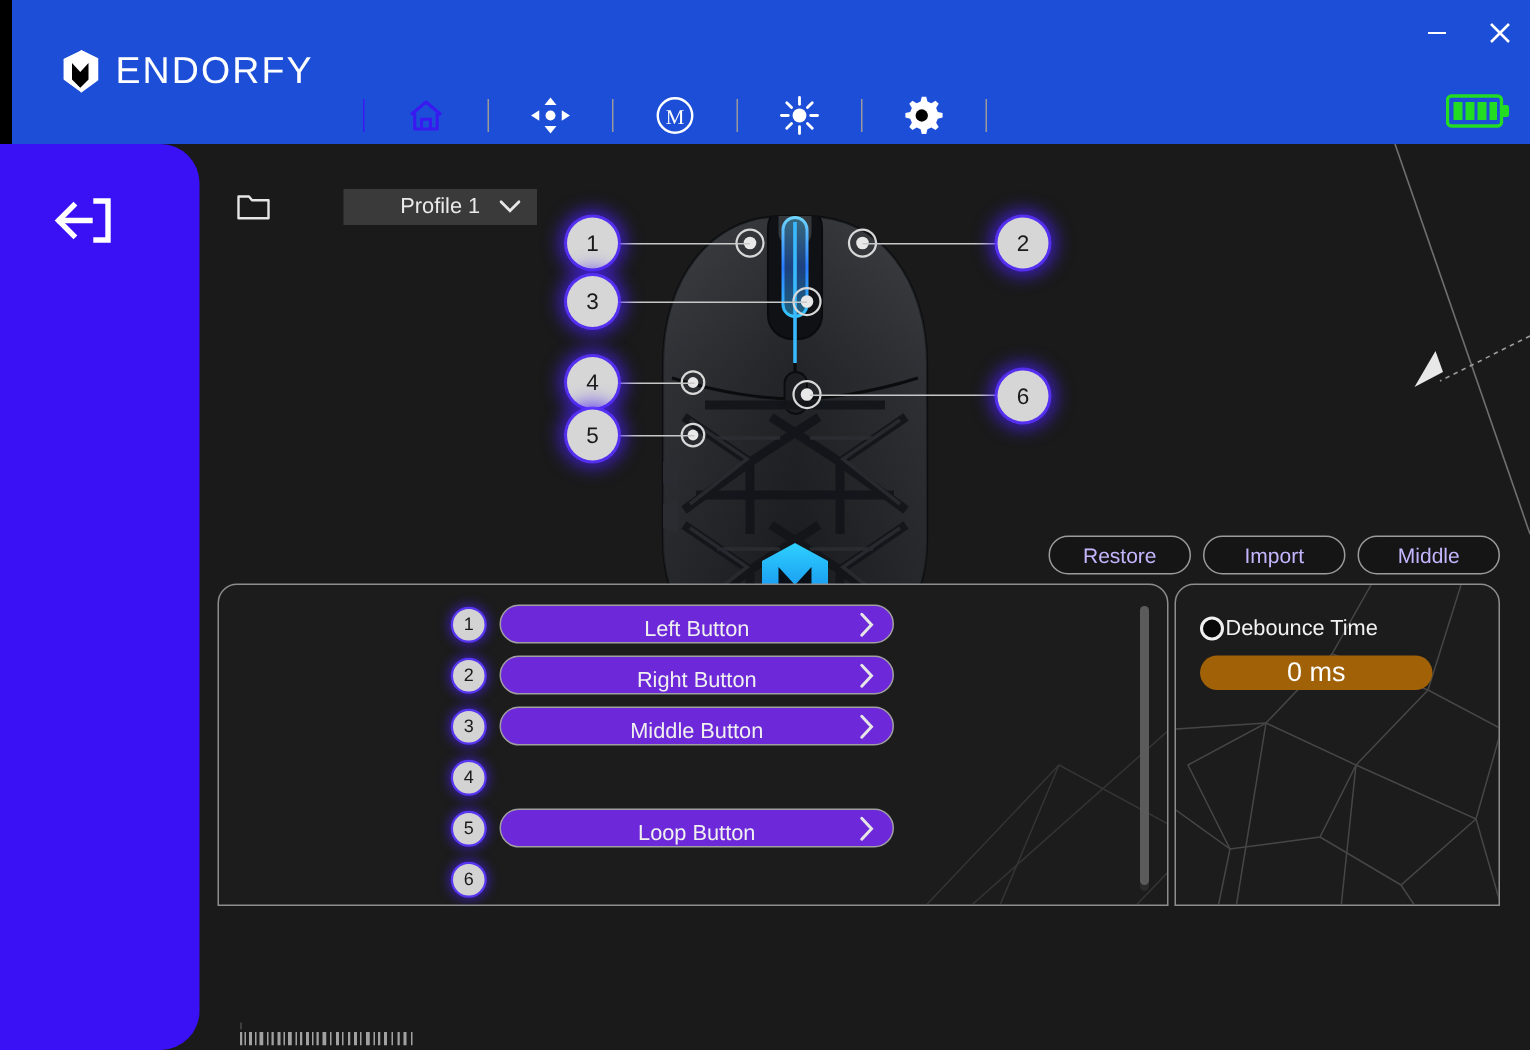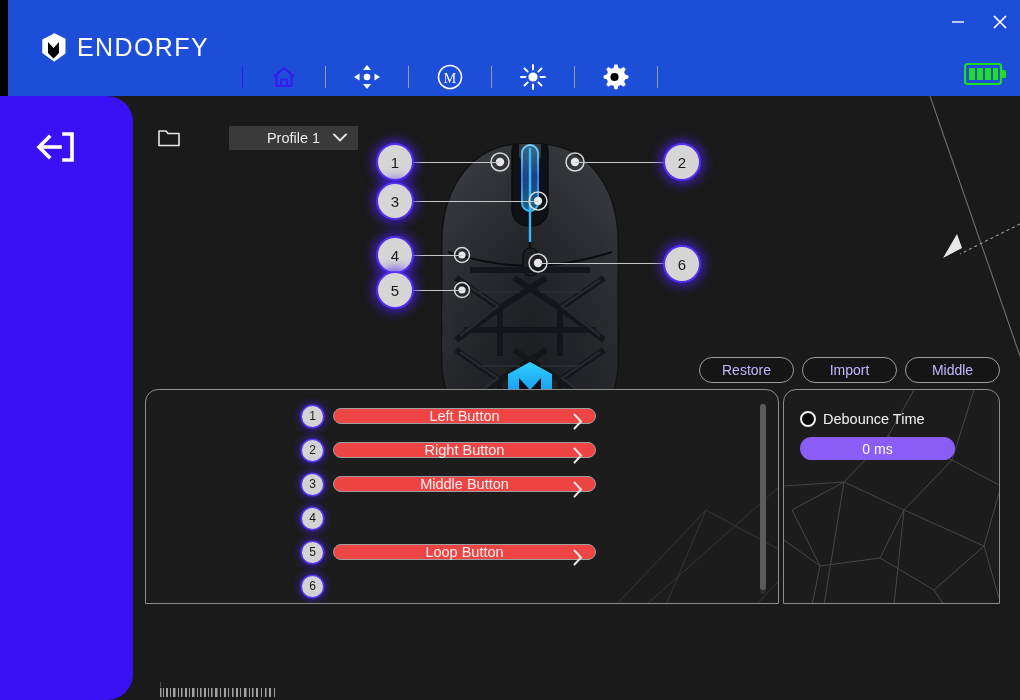"Left Button" .bpill { align-items: center -> flex-end; background: #ef4444 -> #6d28d9; height: 16px -> 26px }
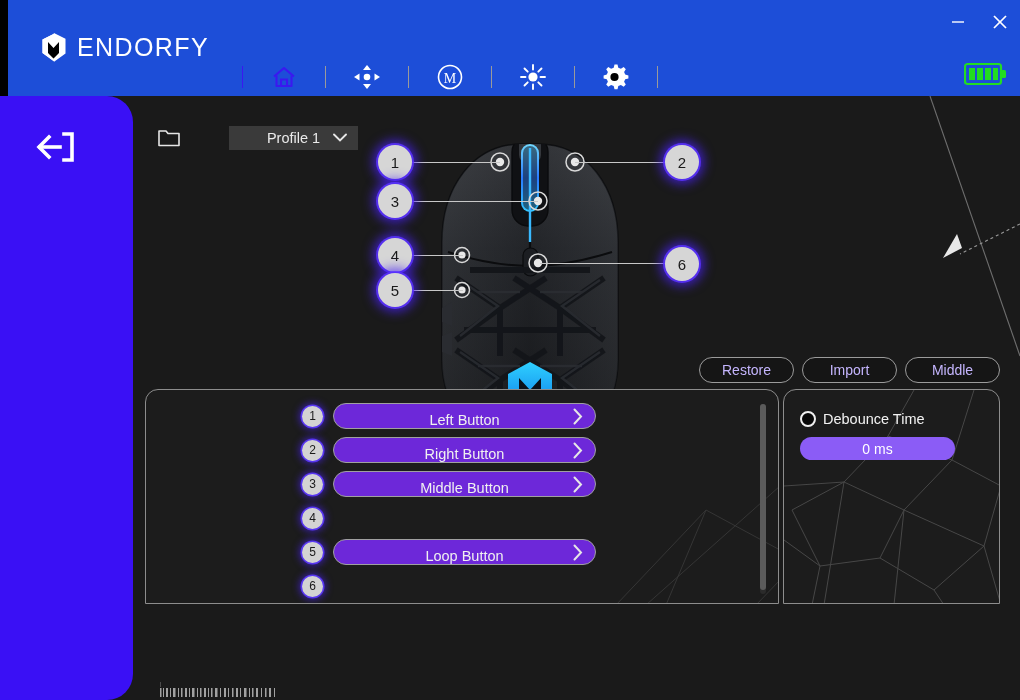"Debounce Time" #deb-head { gap: 7px -> 1px }
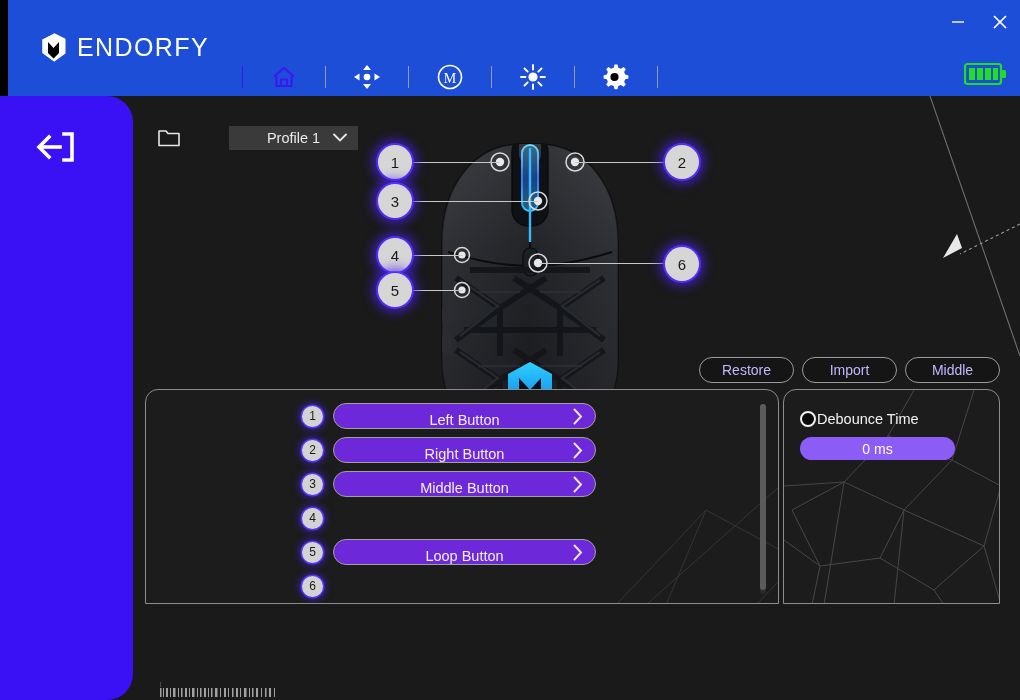"0 ms" #deb-value { background: #8b5cf6 -> #a16207; font-size: 14px -> 18px }
